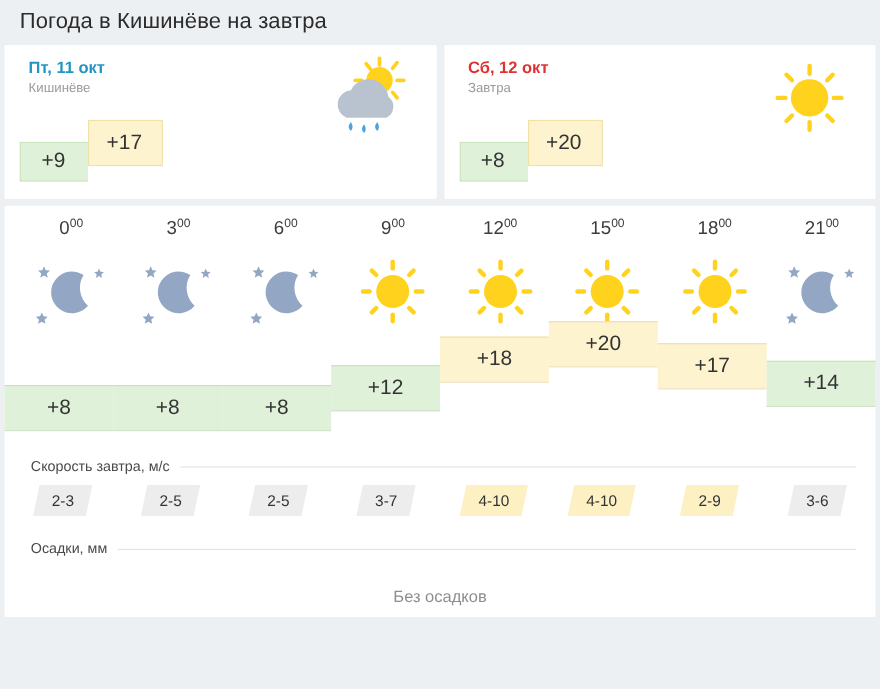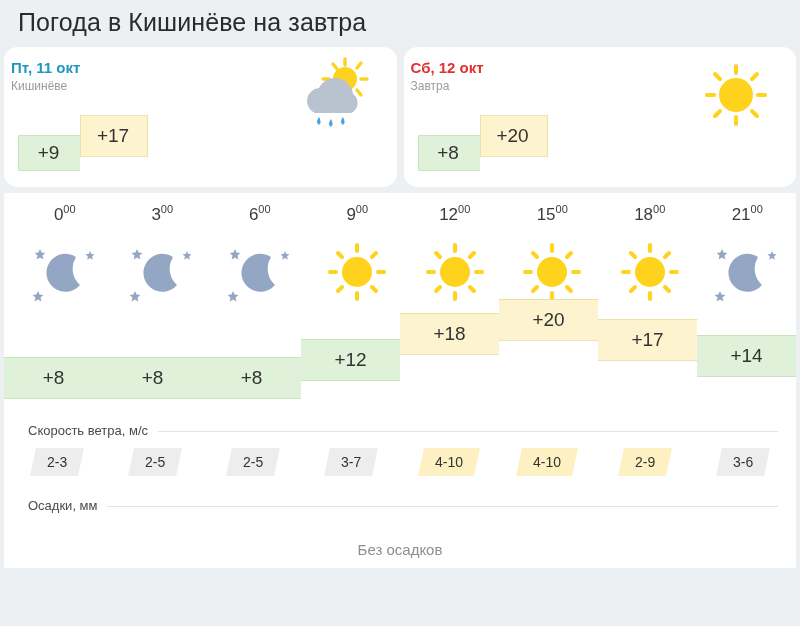"Погода в Кишинёве на завтра" .page-title { font-size: 25px -> 20px }
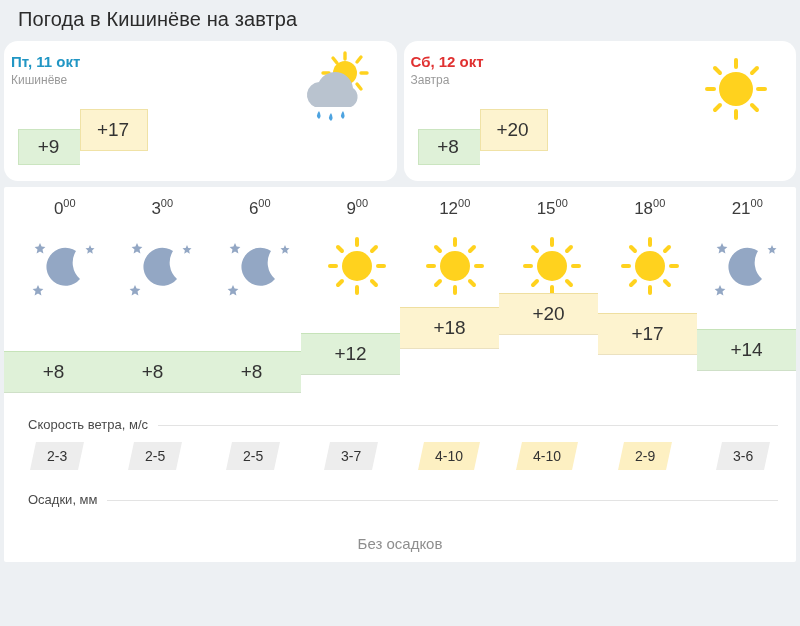"Пт, 11 окт" .day-card { border-radius: 14px -> 2px; padding: 12px 7px -> 12px 22px }
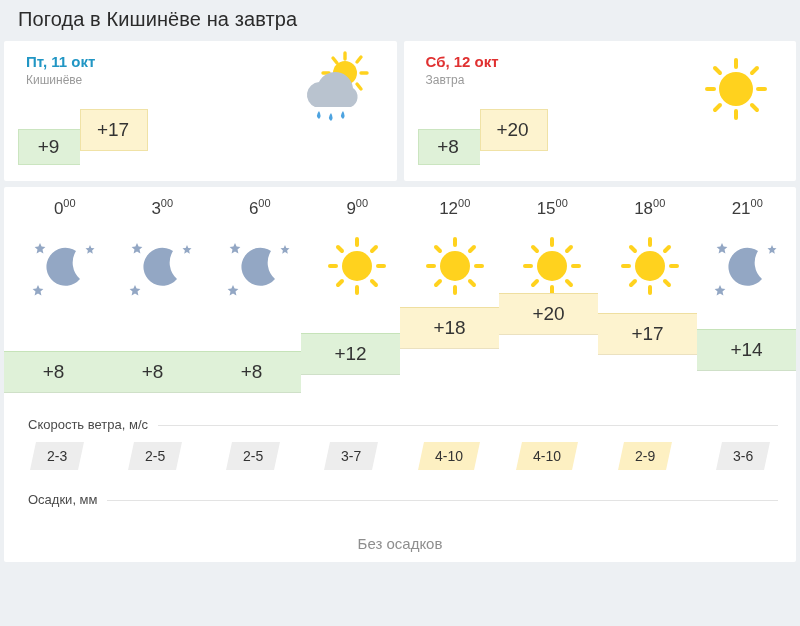"Скорость ветра, м/с" div.section-title { text: ветра -> завтра }
